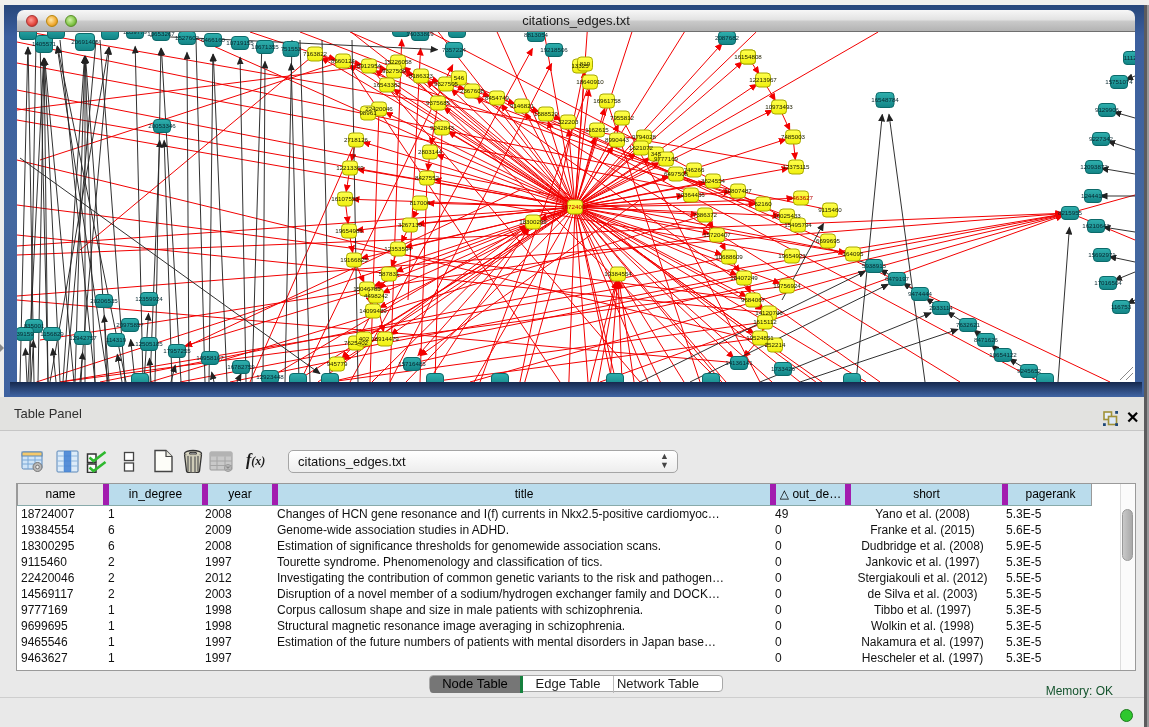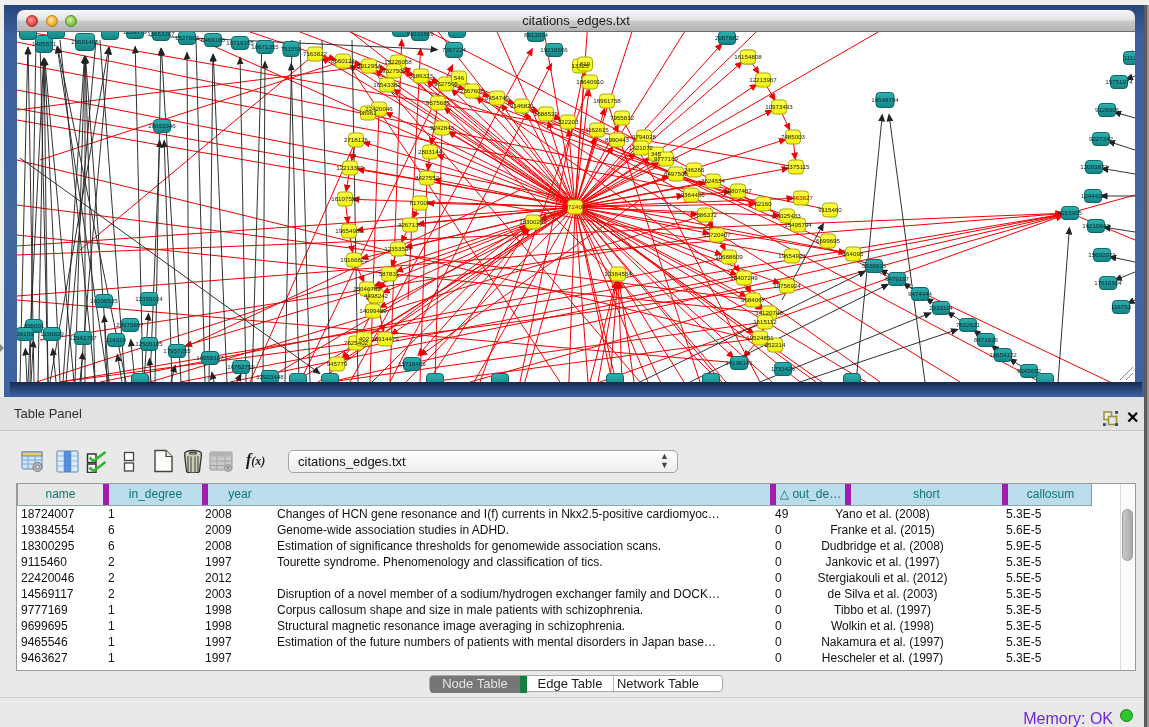"name" #thead { color: #0f766e -> #000000 }
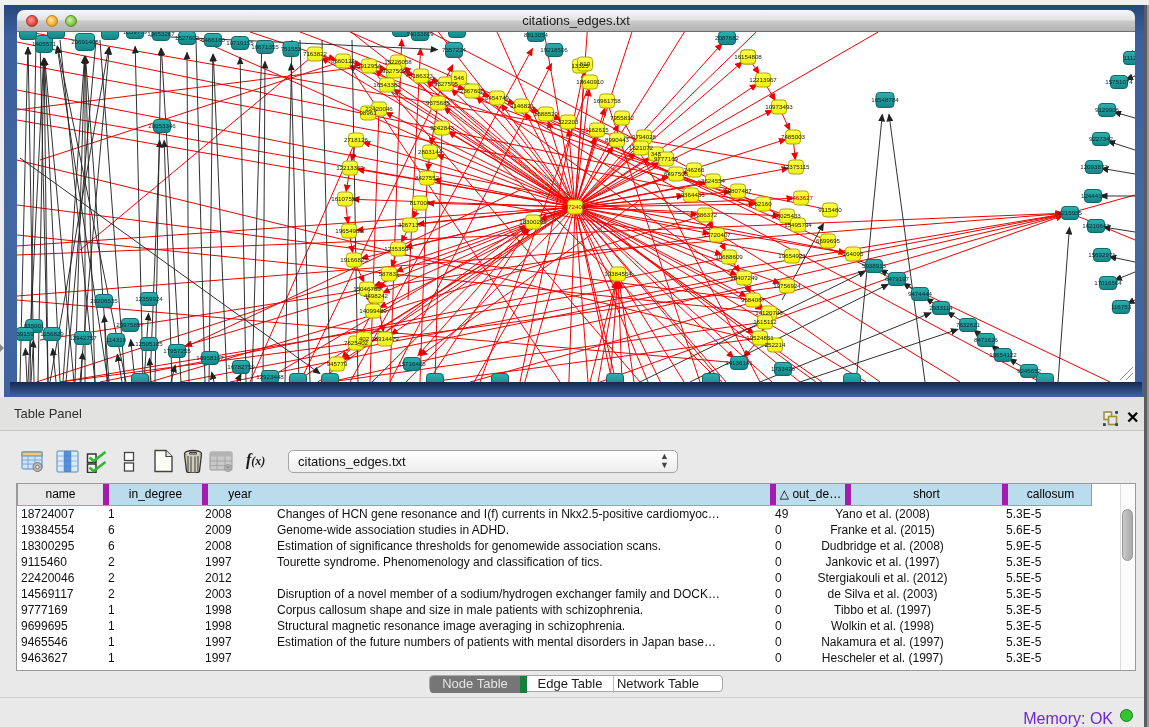"title" span { html: none -> <span>title</span> }
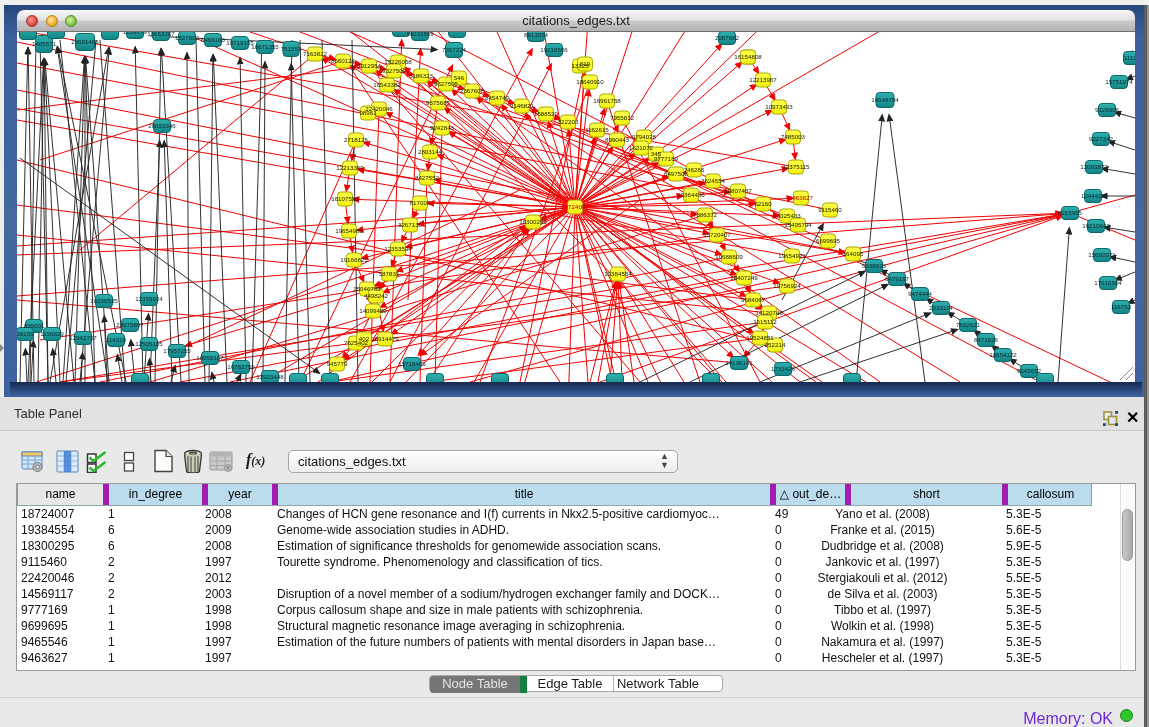"callosum" span { text: callosum -> pagerank }
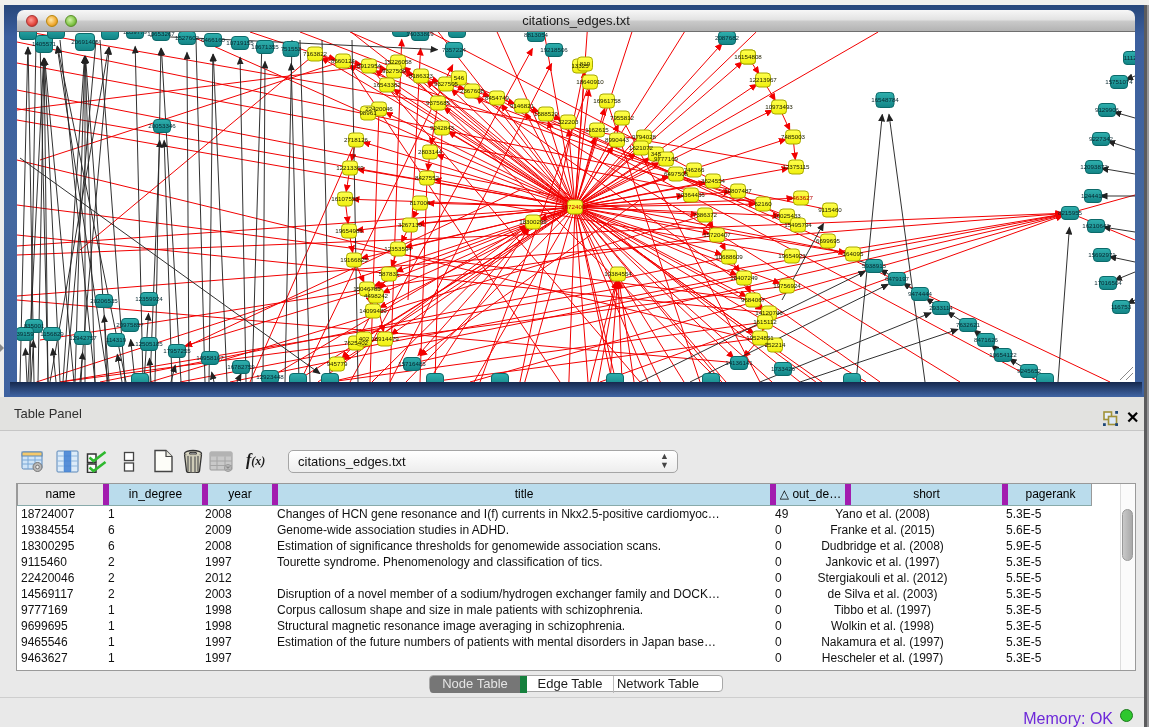"Yano et al. (2008)" .c6 { left: 787px -> 827px }
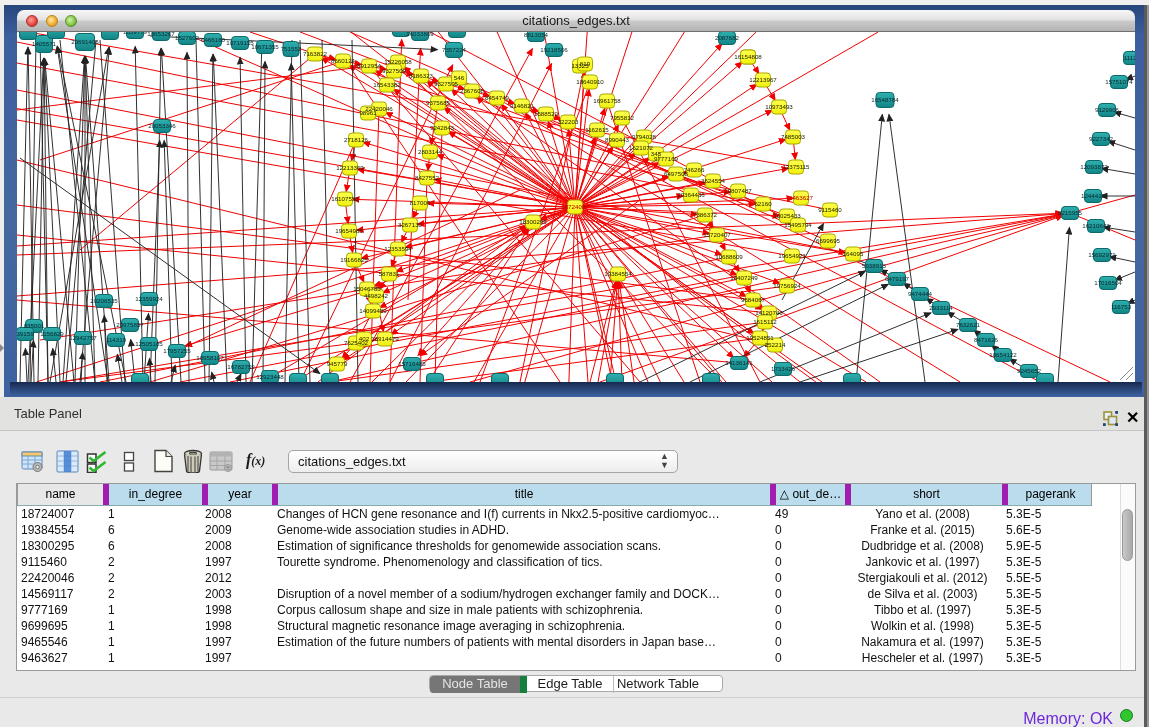"Investigating the contribution of common" span.c4 { html: none -> <span>Investigating the contribution of common genetic variants to the risk and pathogen…</span> }
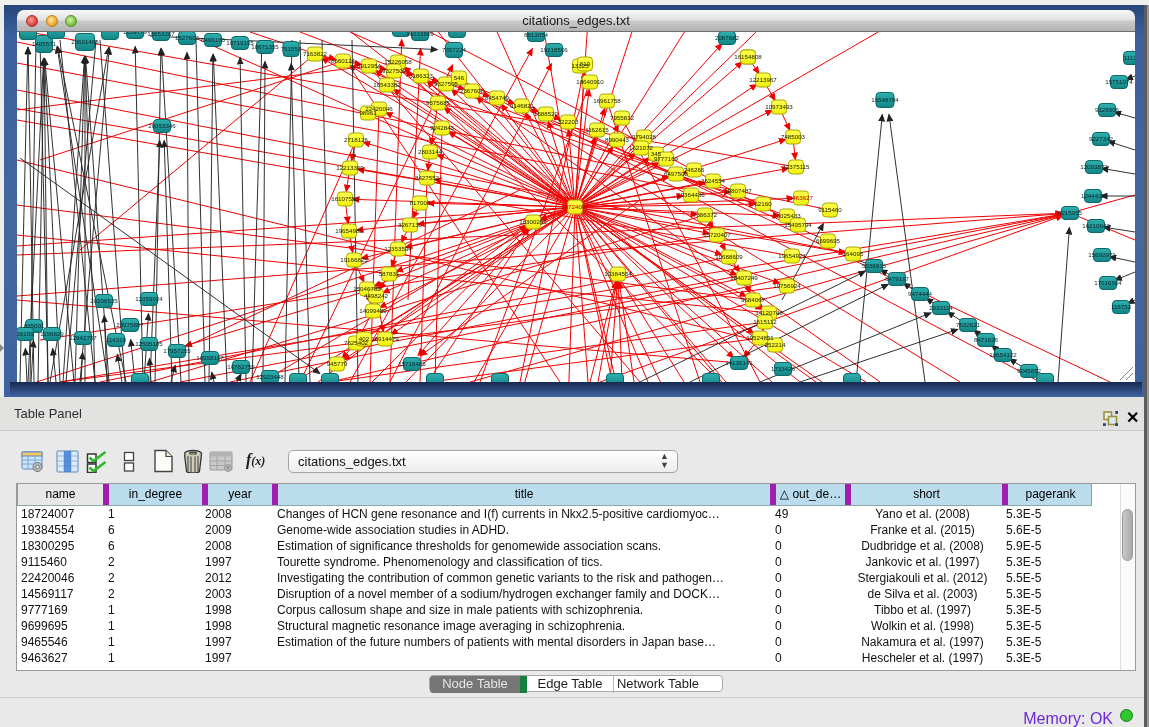"Node Table" #tab1 { color: #e5e5e5 -> #000000 }
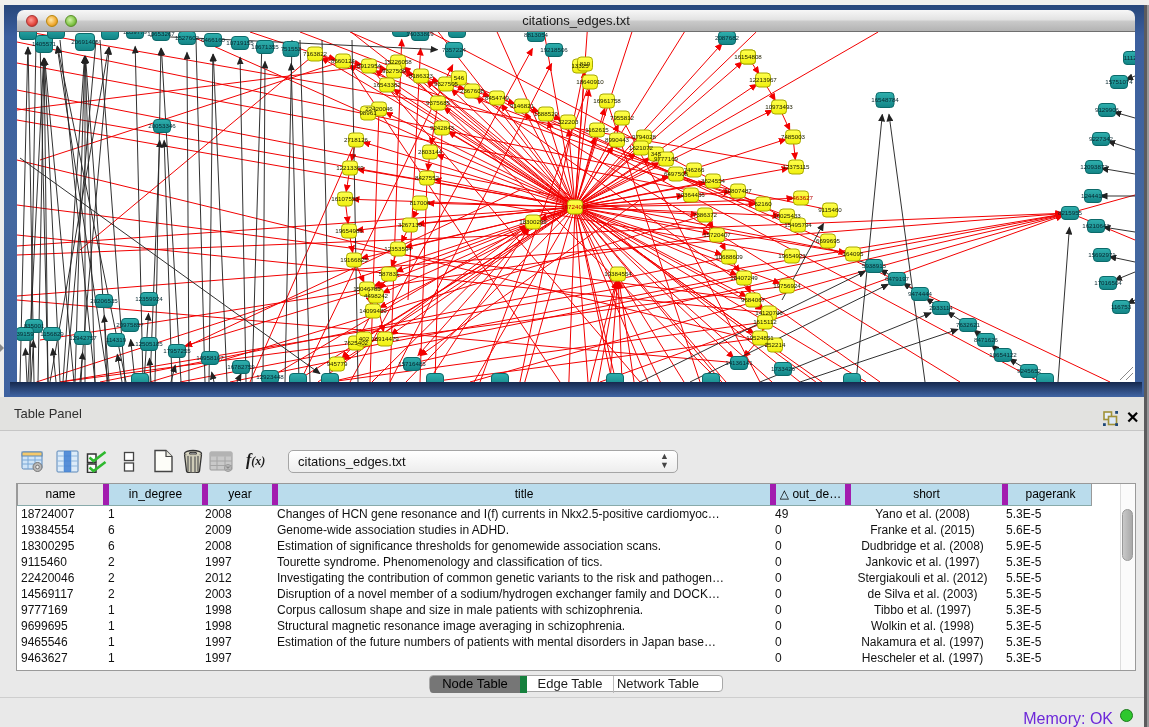"Edge Table" #tab2 { border-left: 7px solid #15803d -> 3px solid #15803d }
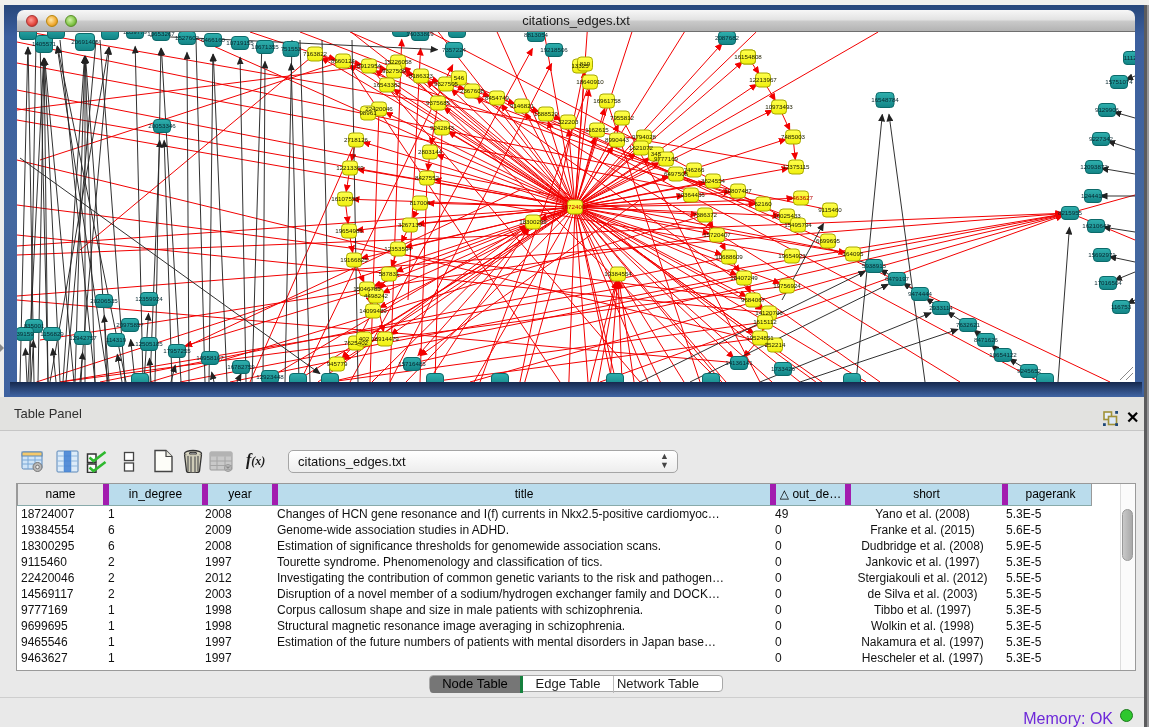"Memory: OK" #memtxt { color: #6d28d9 -> #14532d; font-size: 16px -> 12px; top: 710px -> 684px }
